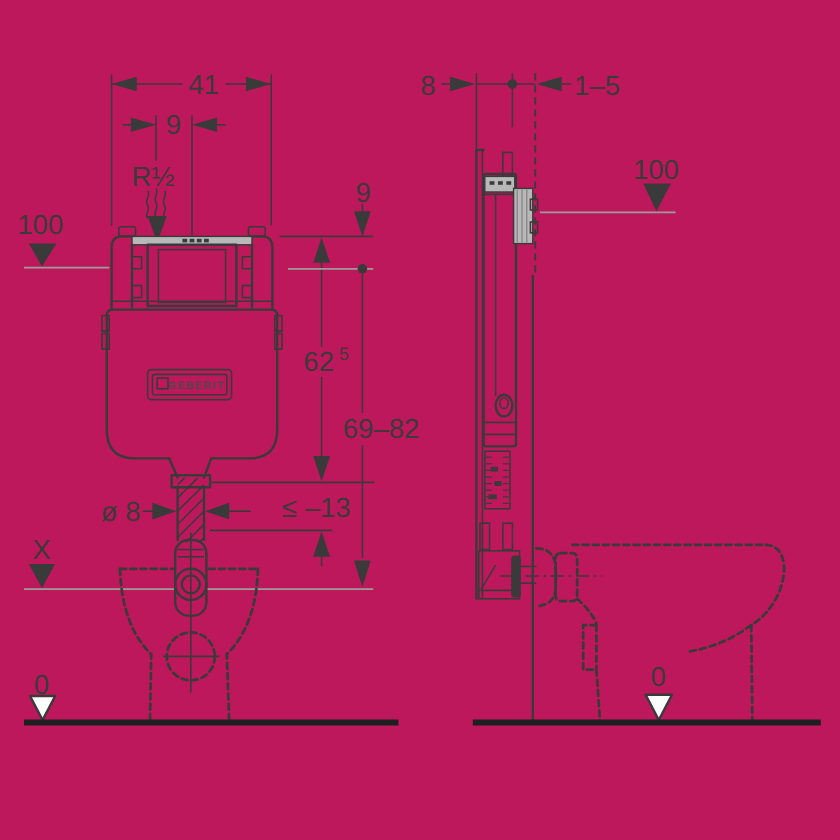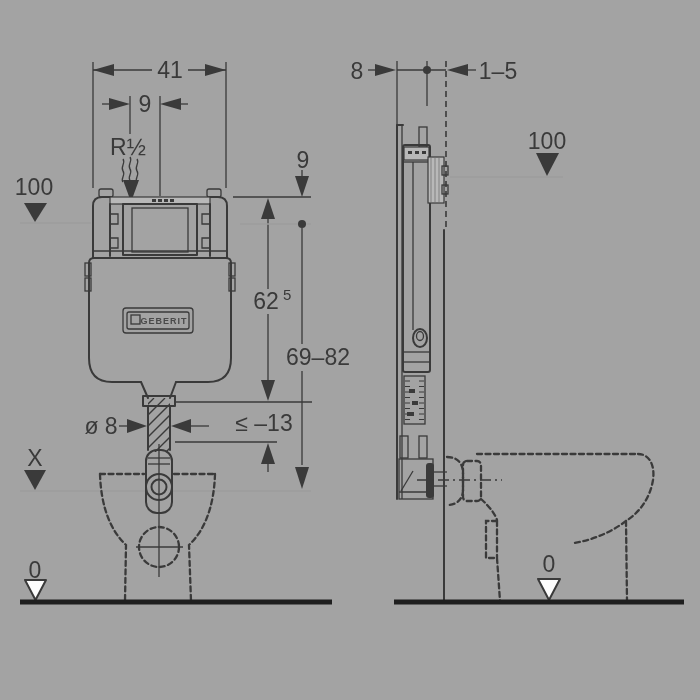"41" .canvas { background: #a3a3a3 -> #be185d }
